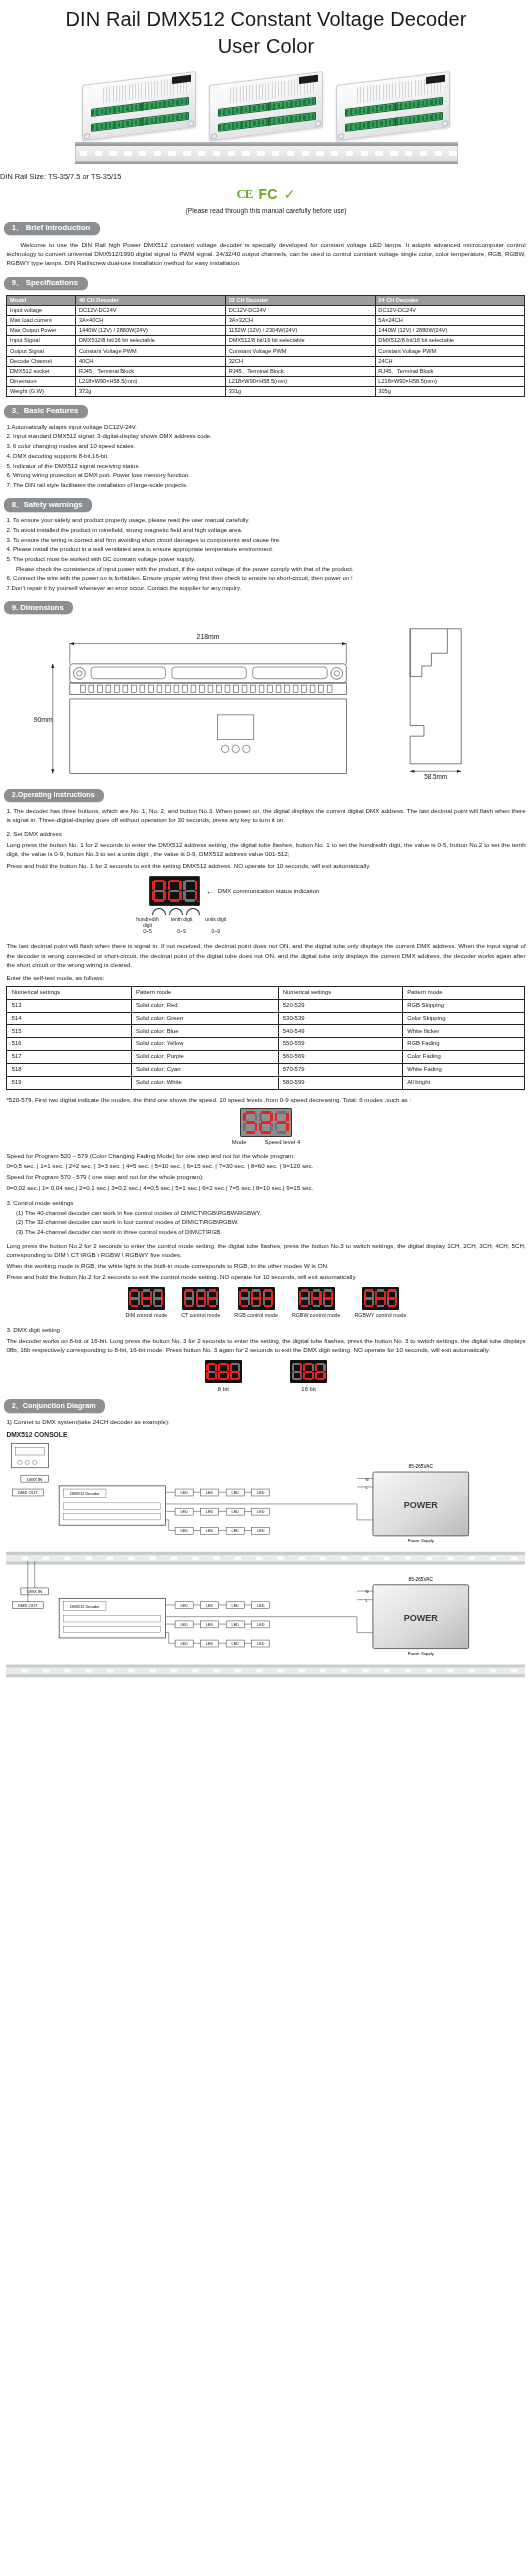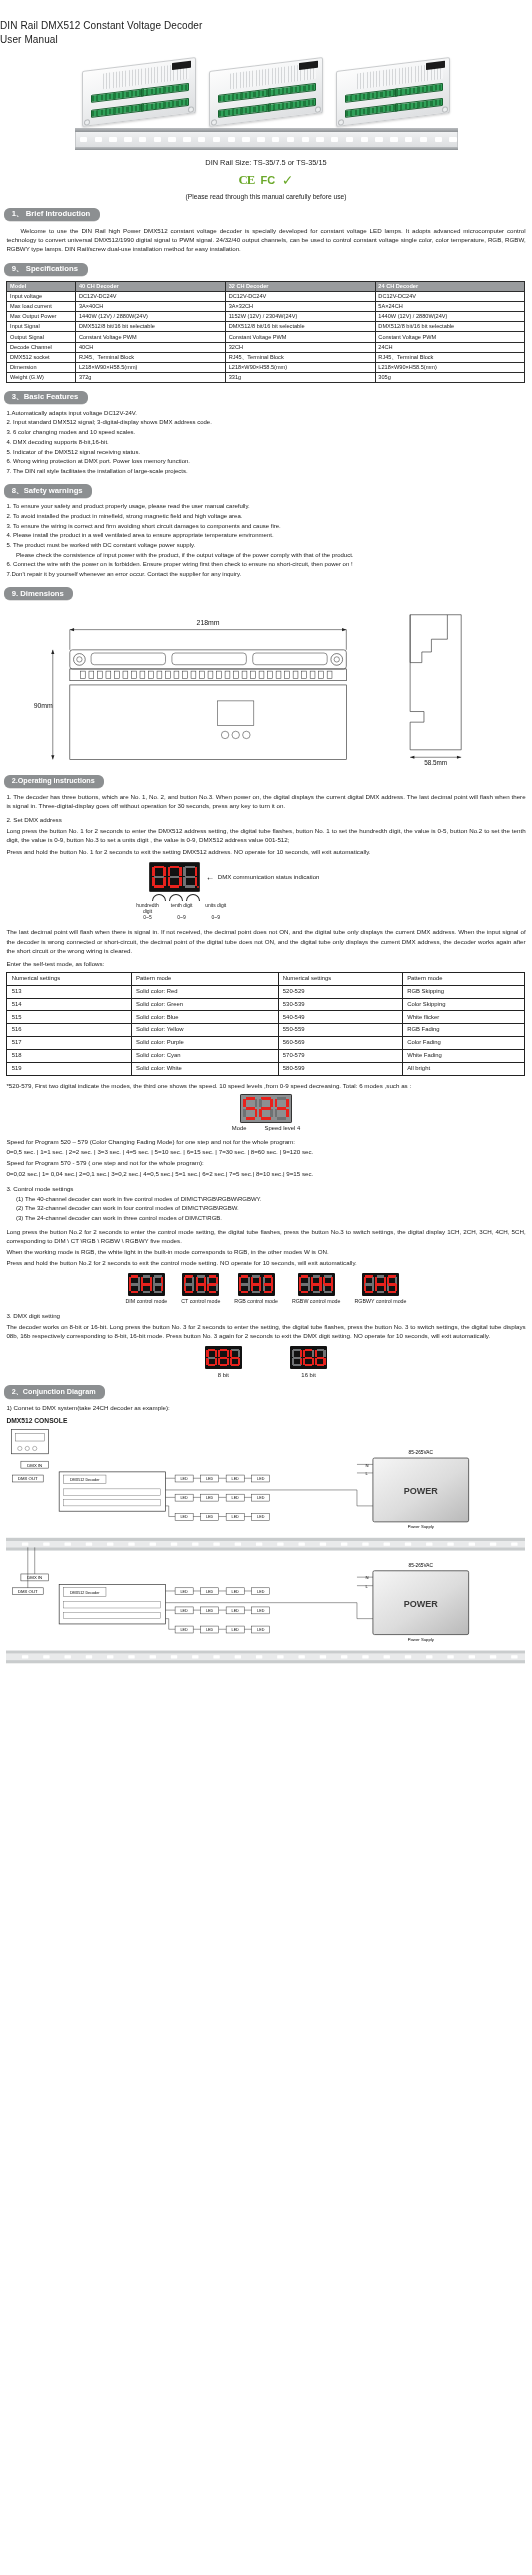"DIN Rail DMX512 Constant Voltage" .doc-title { font-size: 10px -> 20px; padding-top: 19px -> 6px; text-align: none -> center }
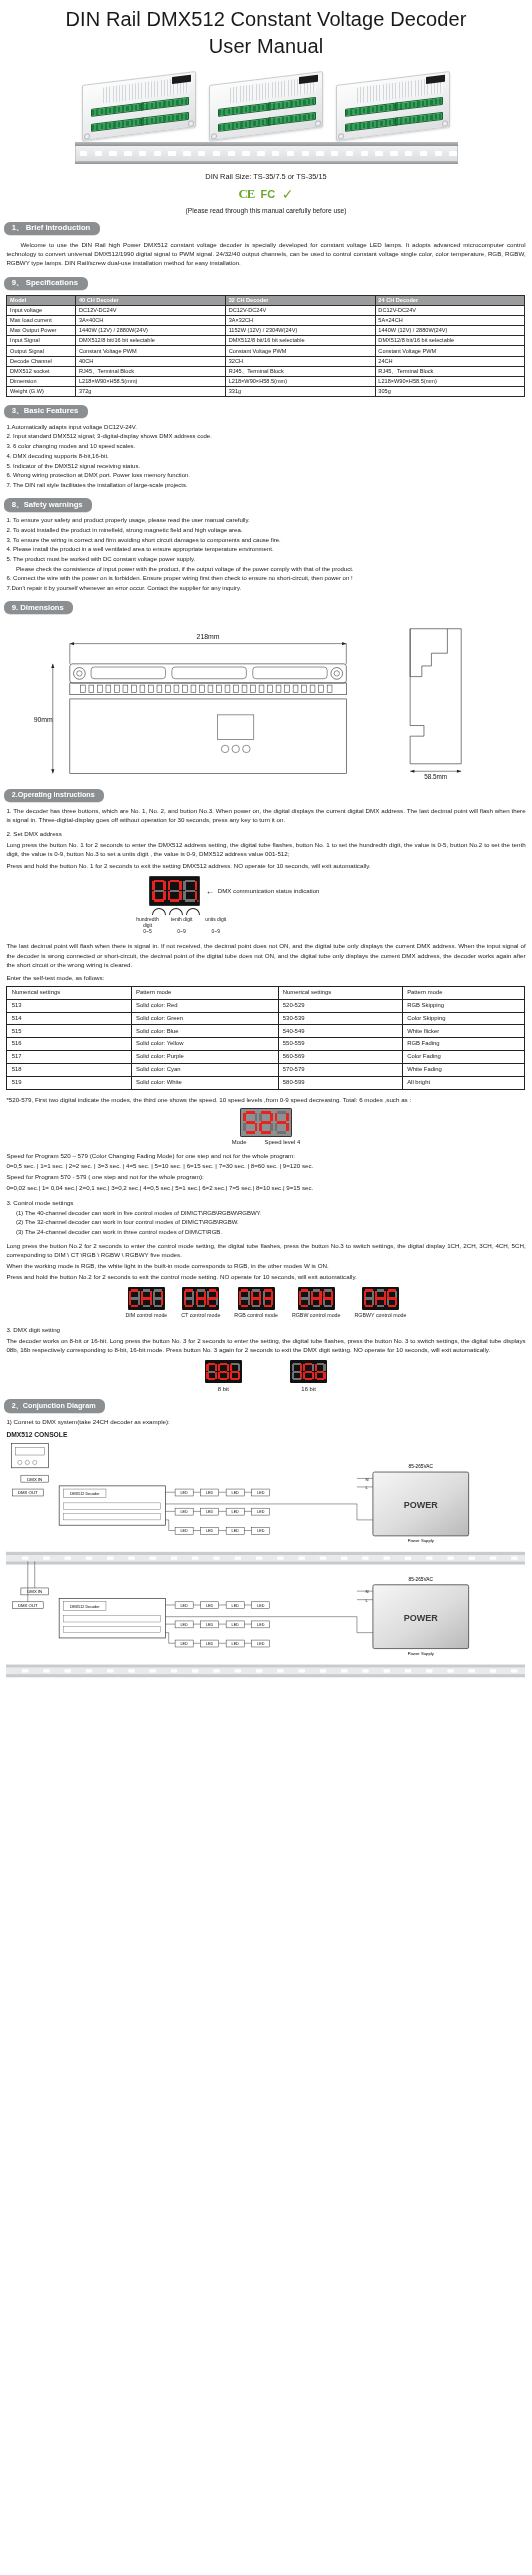"User Manual" span.l2 { text: Manual -> Color }
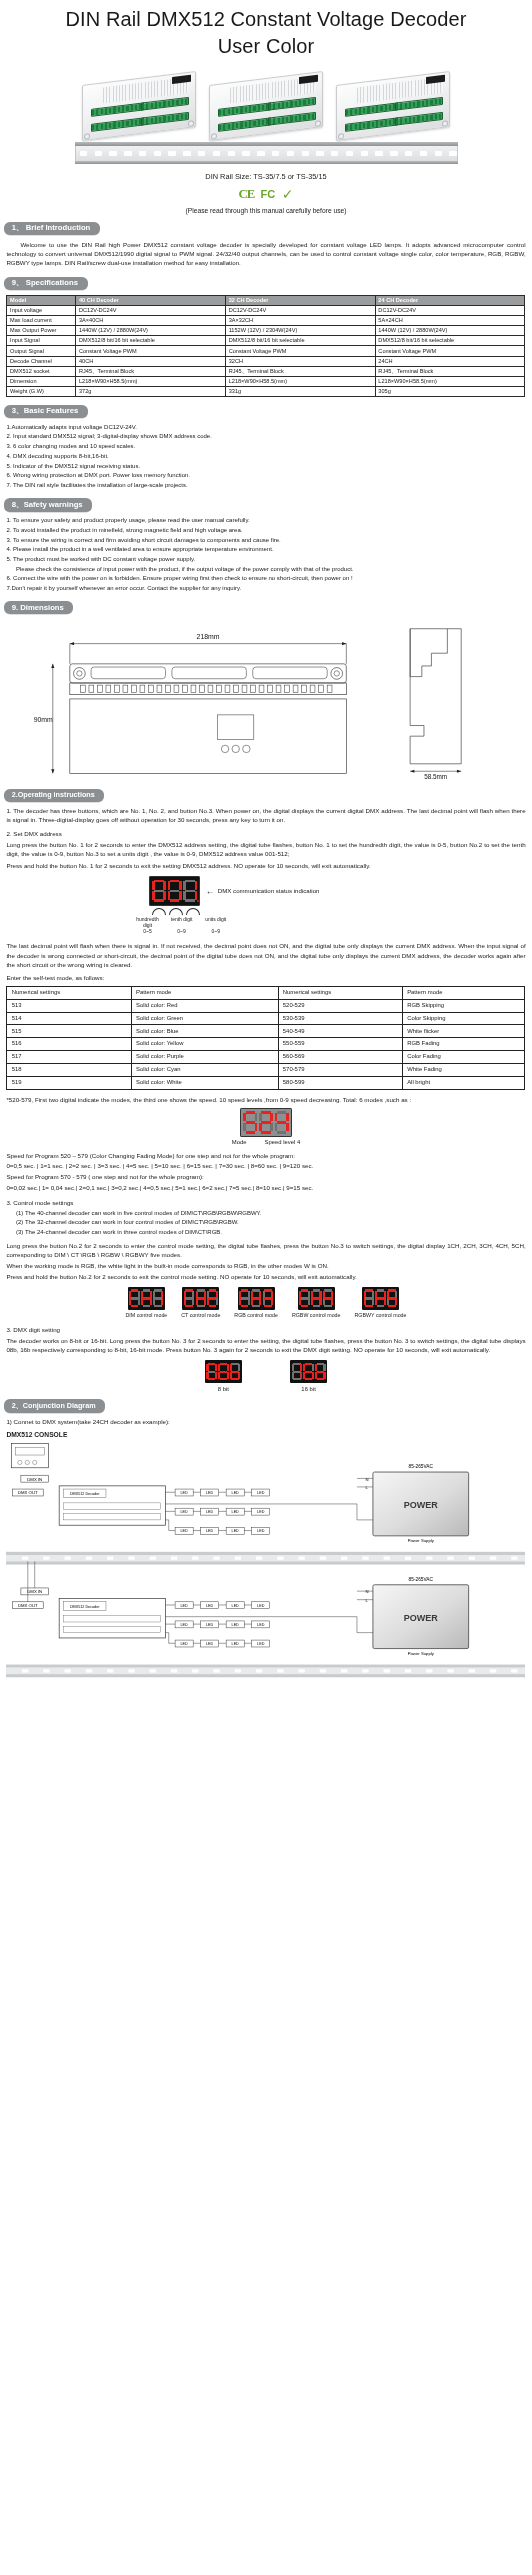"DIN Rail Size: TS-35/7.5 or" .rail-size { text-align: center -> none }
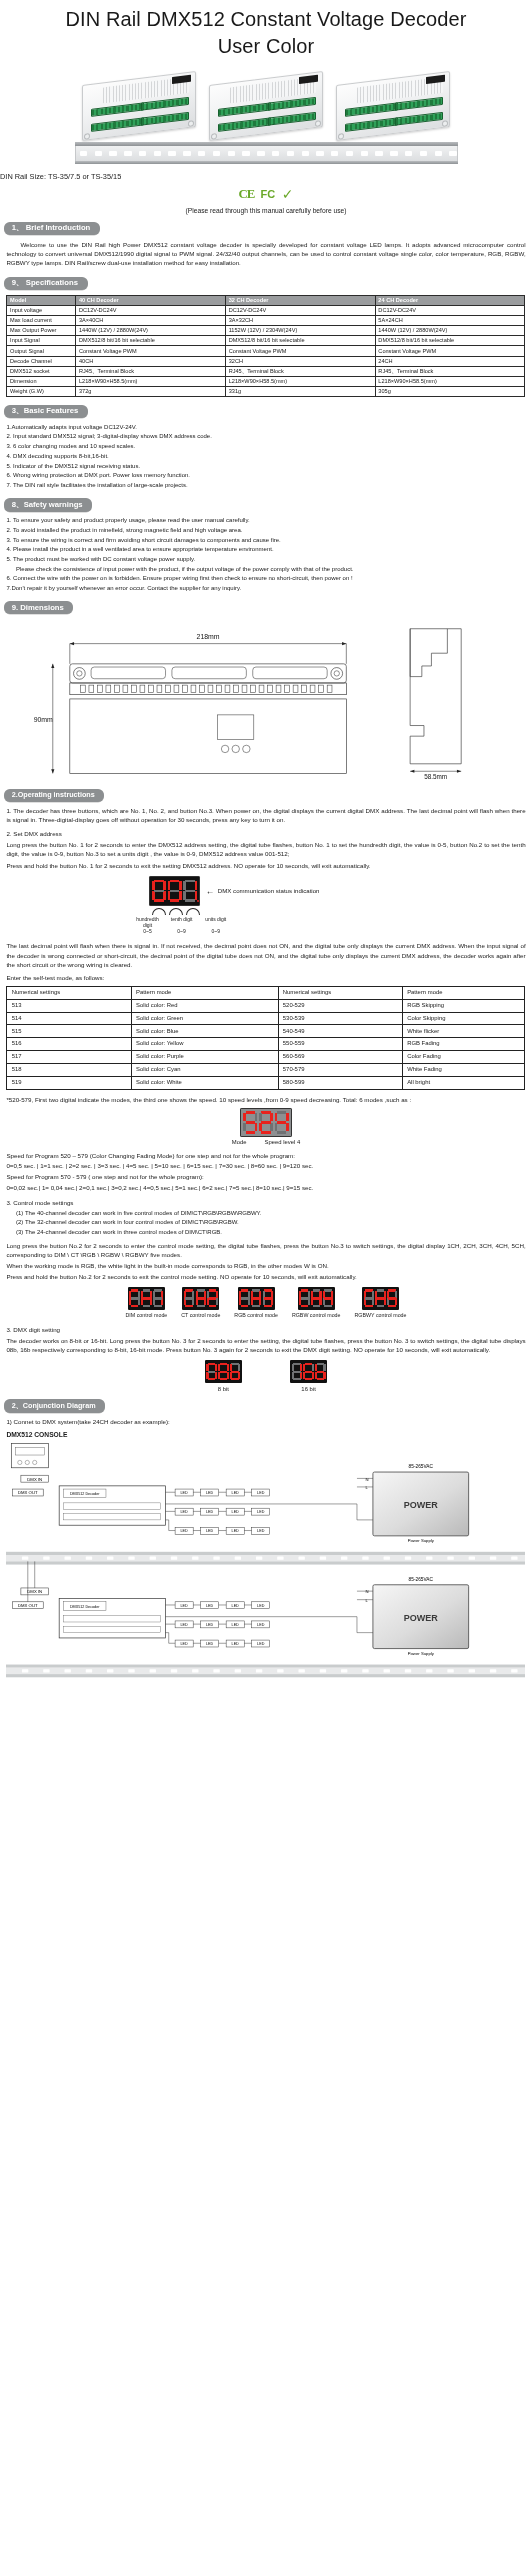"FC" .fcc { font-size: 11px -> 14px }
